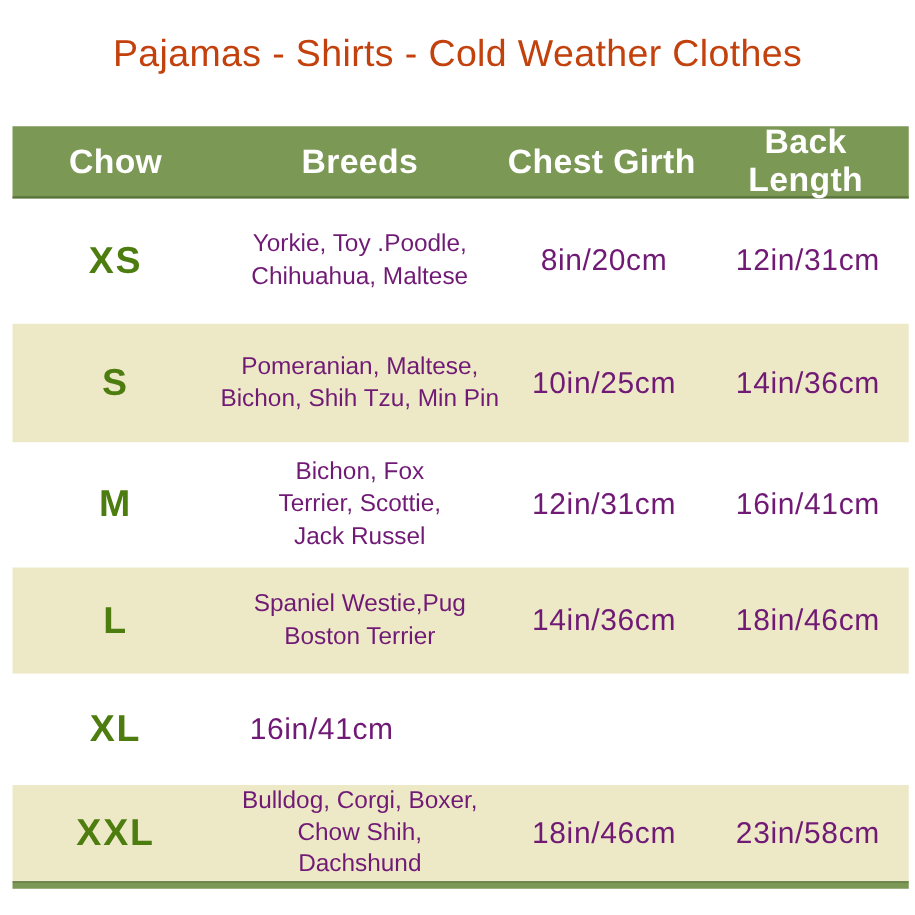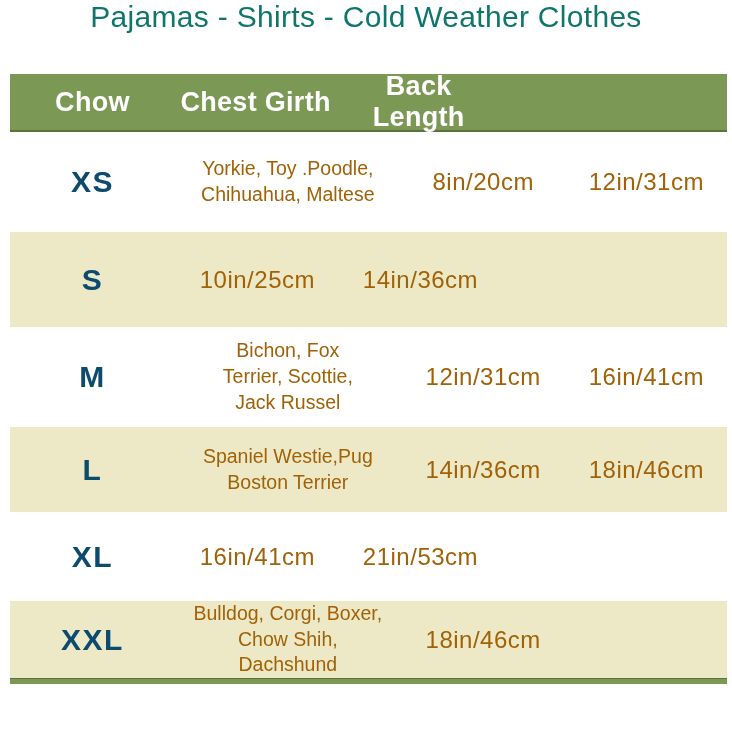"Pajamas - Shirts - Cold" .title { color: #0f766e -> #c2410c; margin-top: none -> 27px }
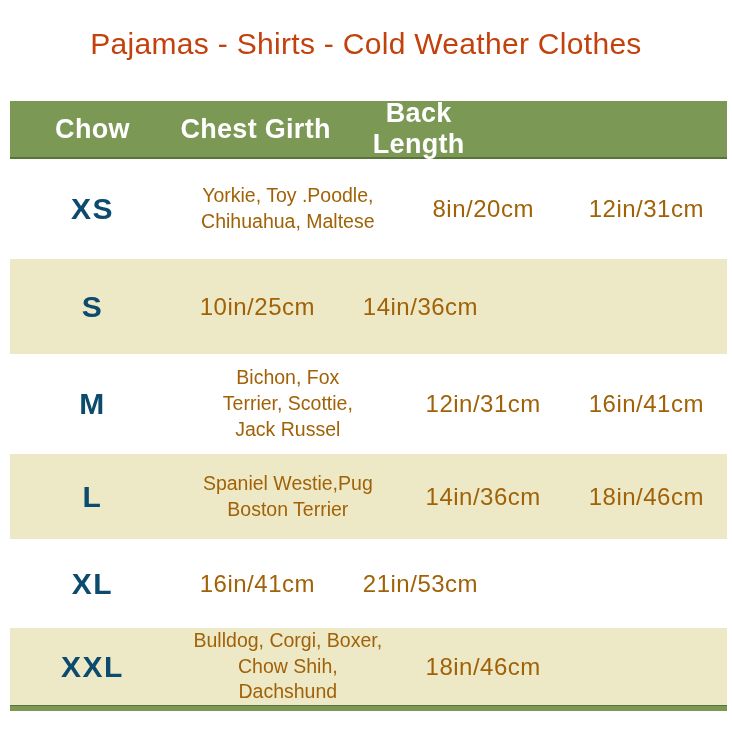"Breeds" div.th { html: none -> <div>Breeds</div> }
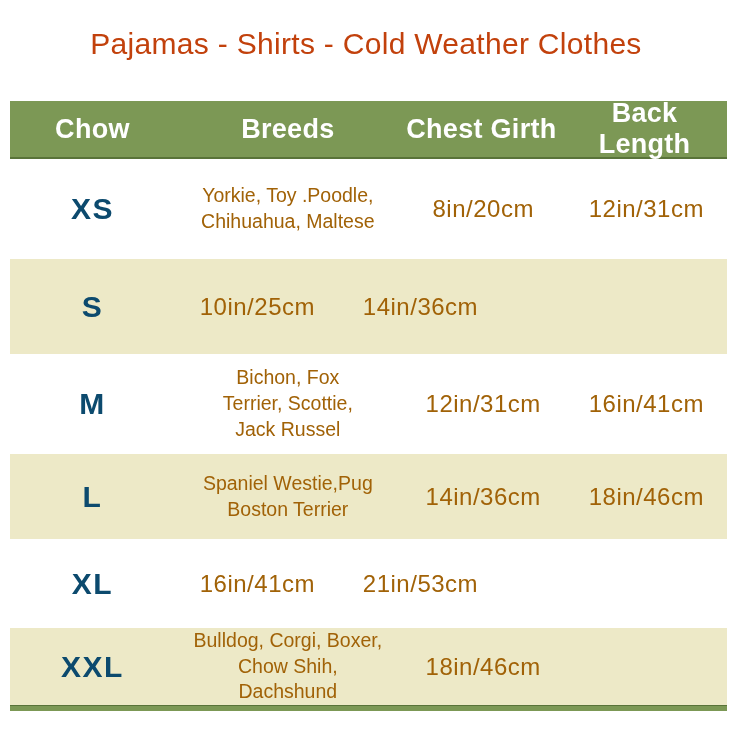"XS" .size-label { color: #0c4a6e -> #4d7c0f }
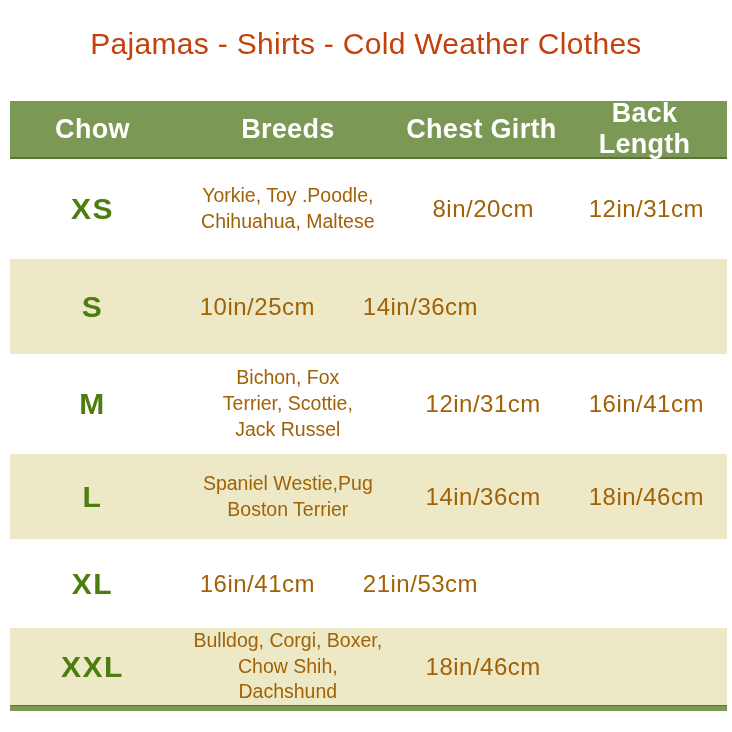"Yorkie, Toy .Poodle," .td { color: #a16207 -> #701a75 }
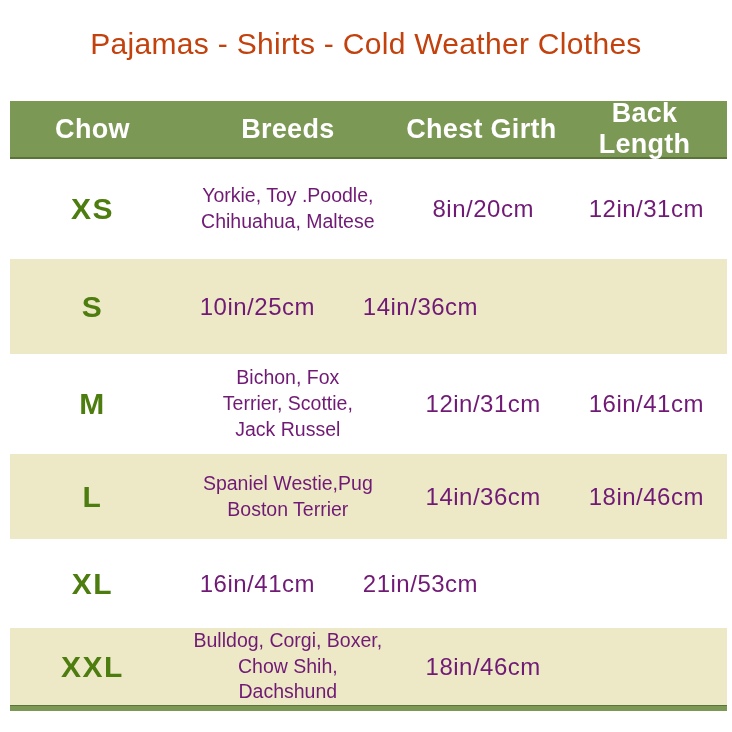"Pomeranian, Maltese," div.td { html: none -> <div>Pomeranian, Maltese, Bichon, Shih Tzu, Min Pin</div> }
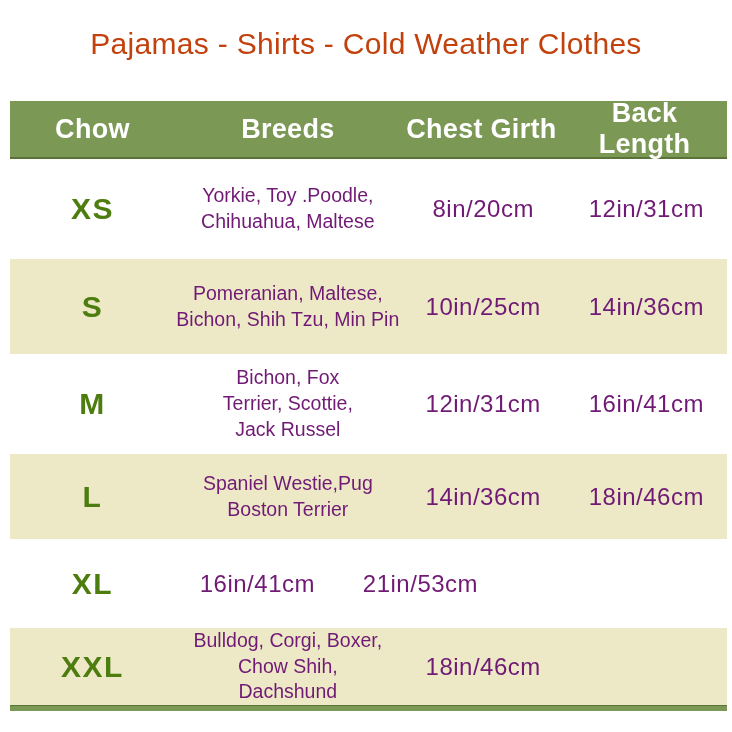"21in/53cm" div.td { html: <div>21in/53cm</div> -> none }
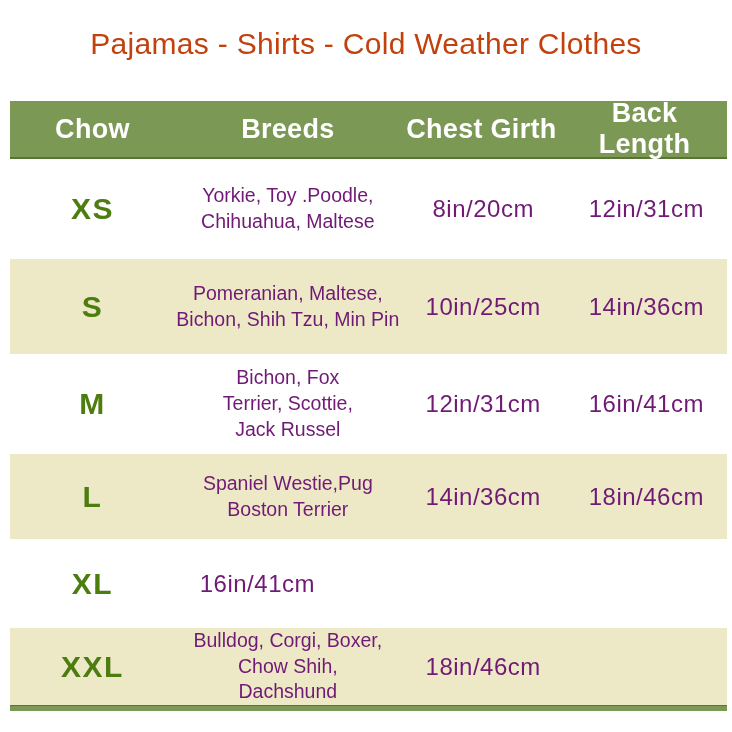"23in/58cm" div.td { html: none -> <div>23in/58cm</div> }
